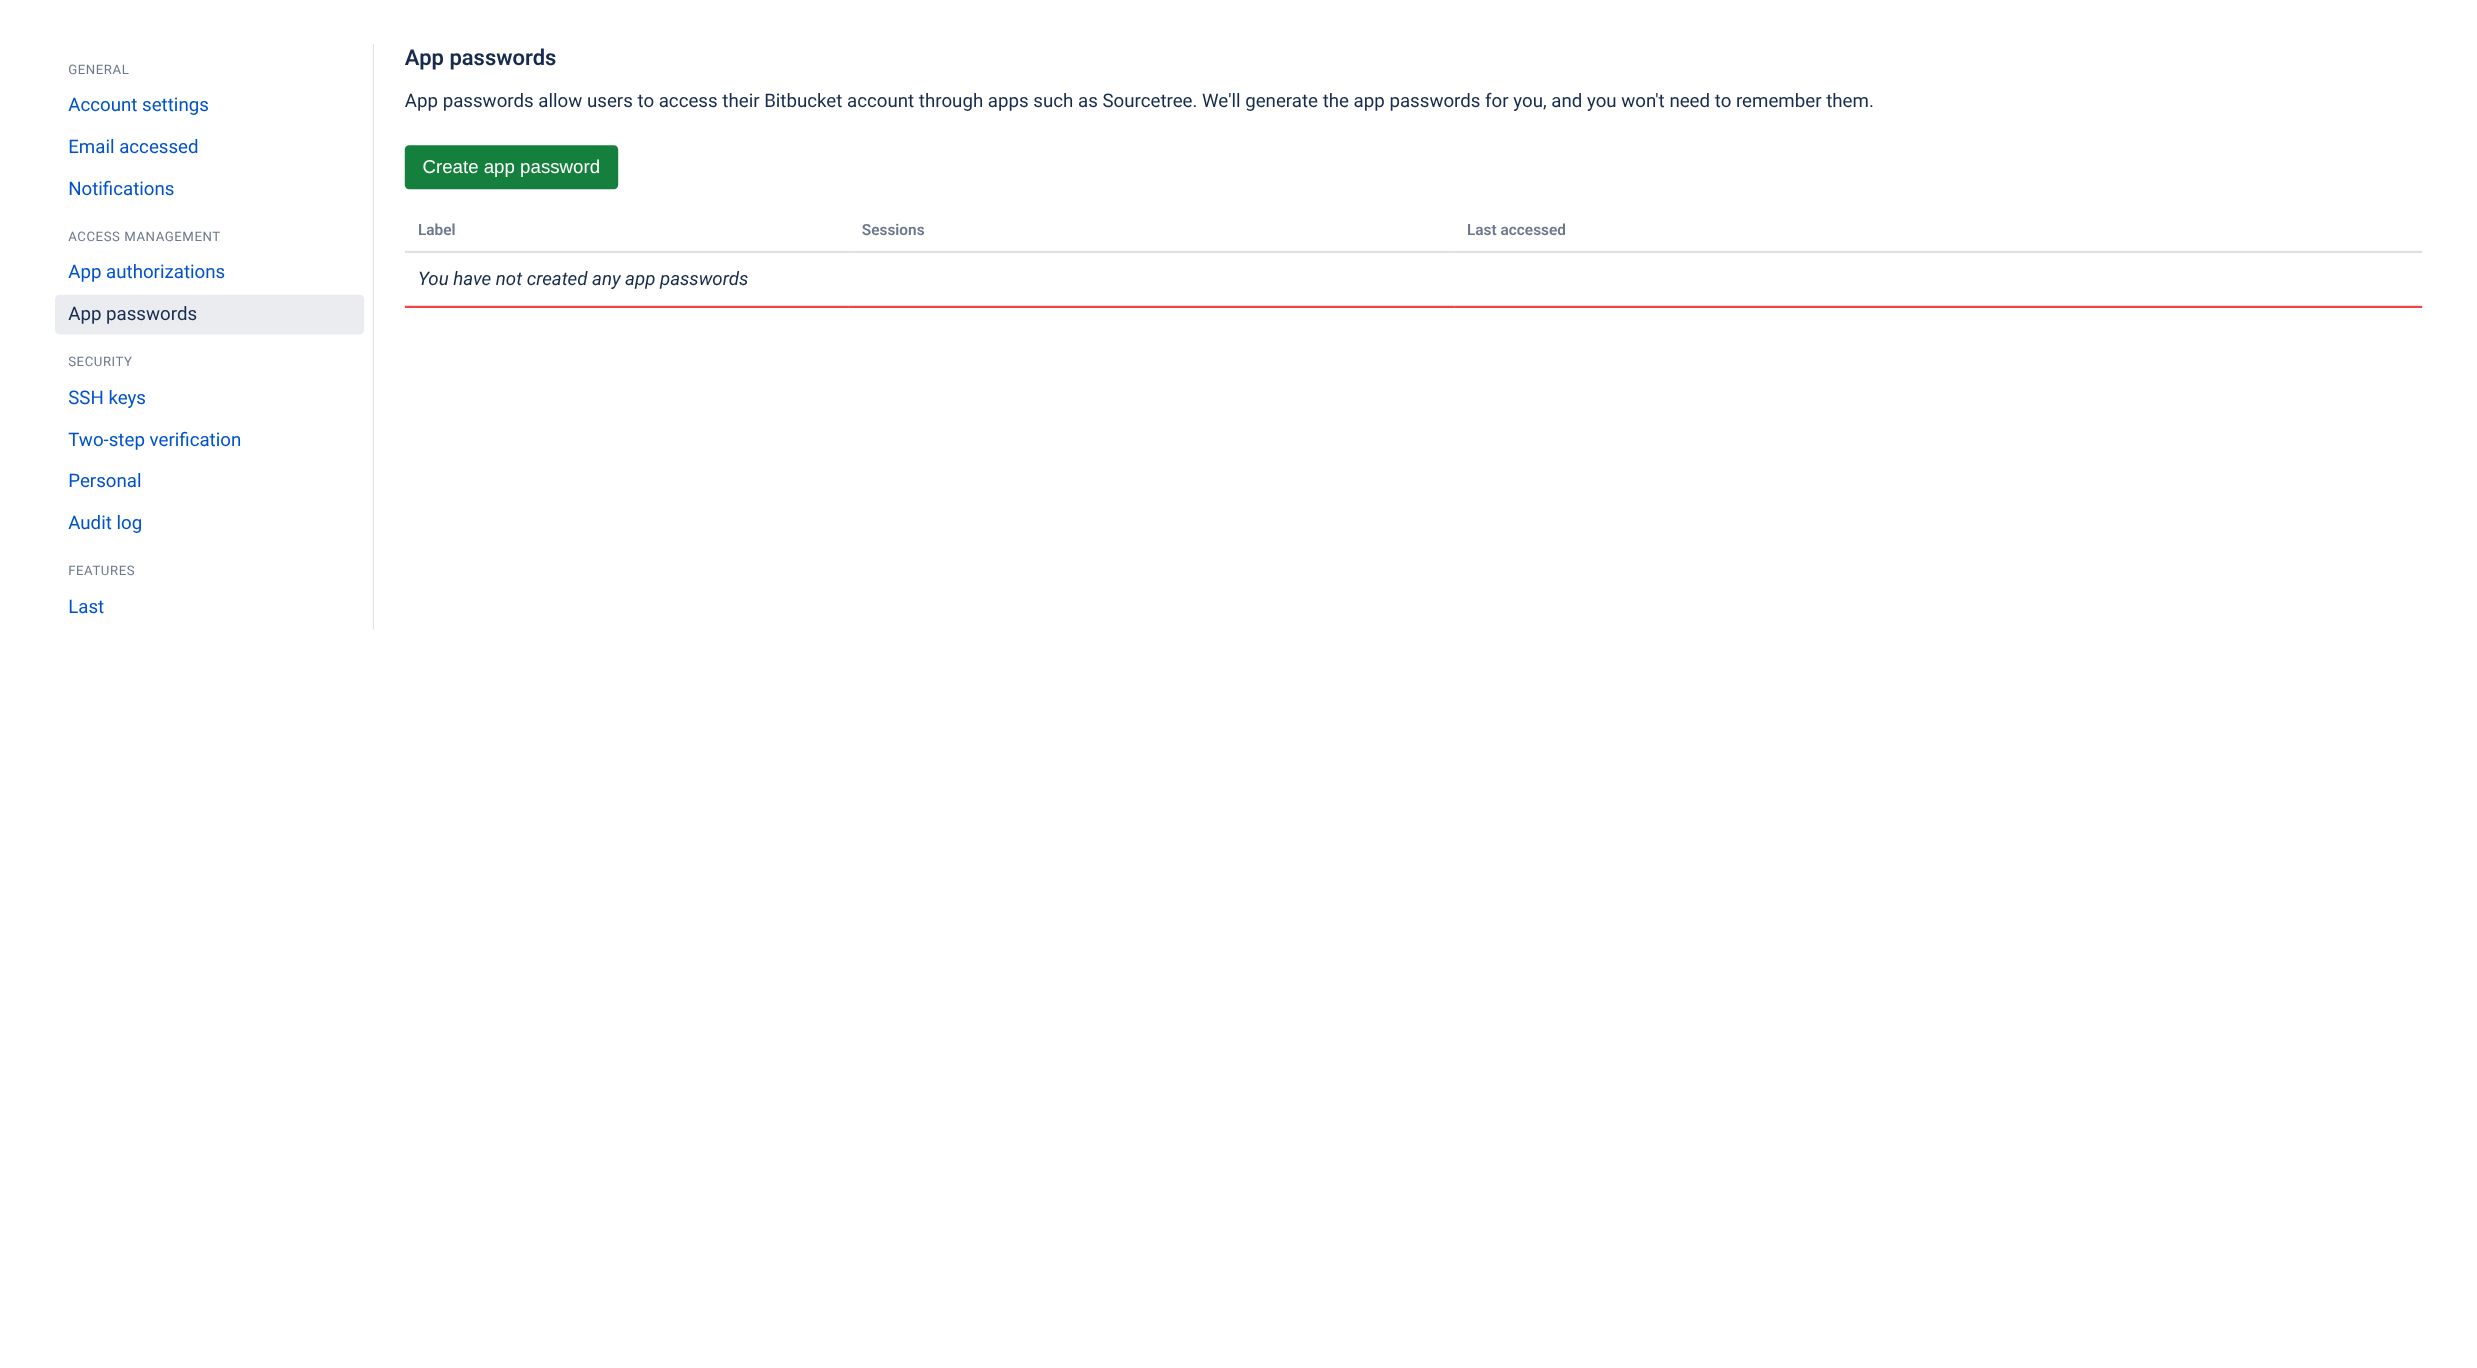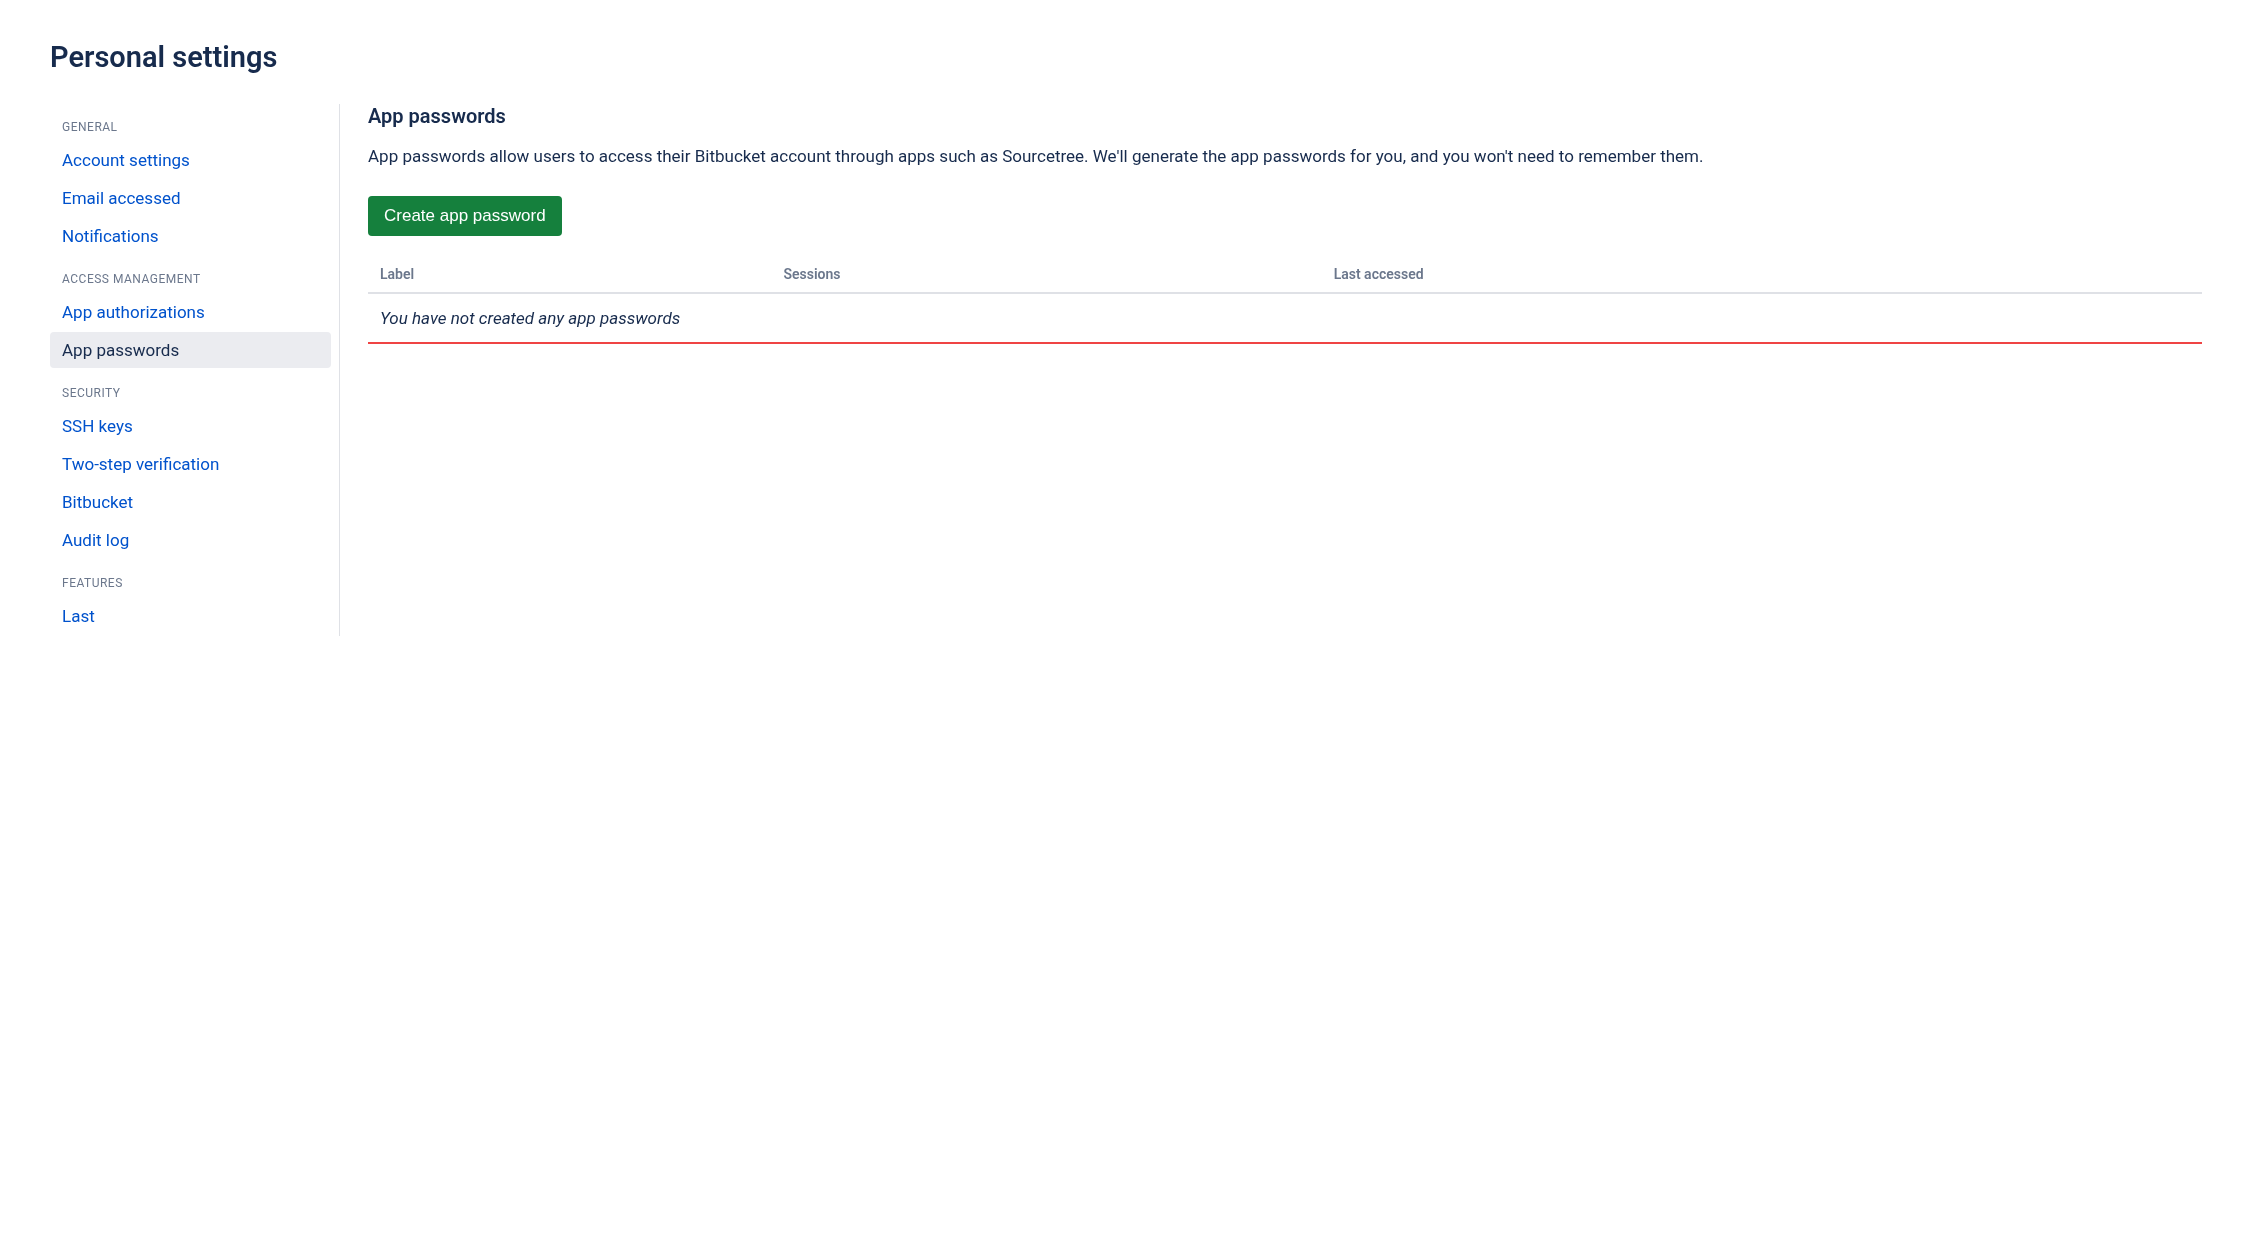"Personal settings" h1.page-title { html: <h1>Personal settings</h1> -> none }
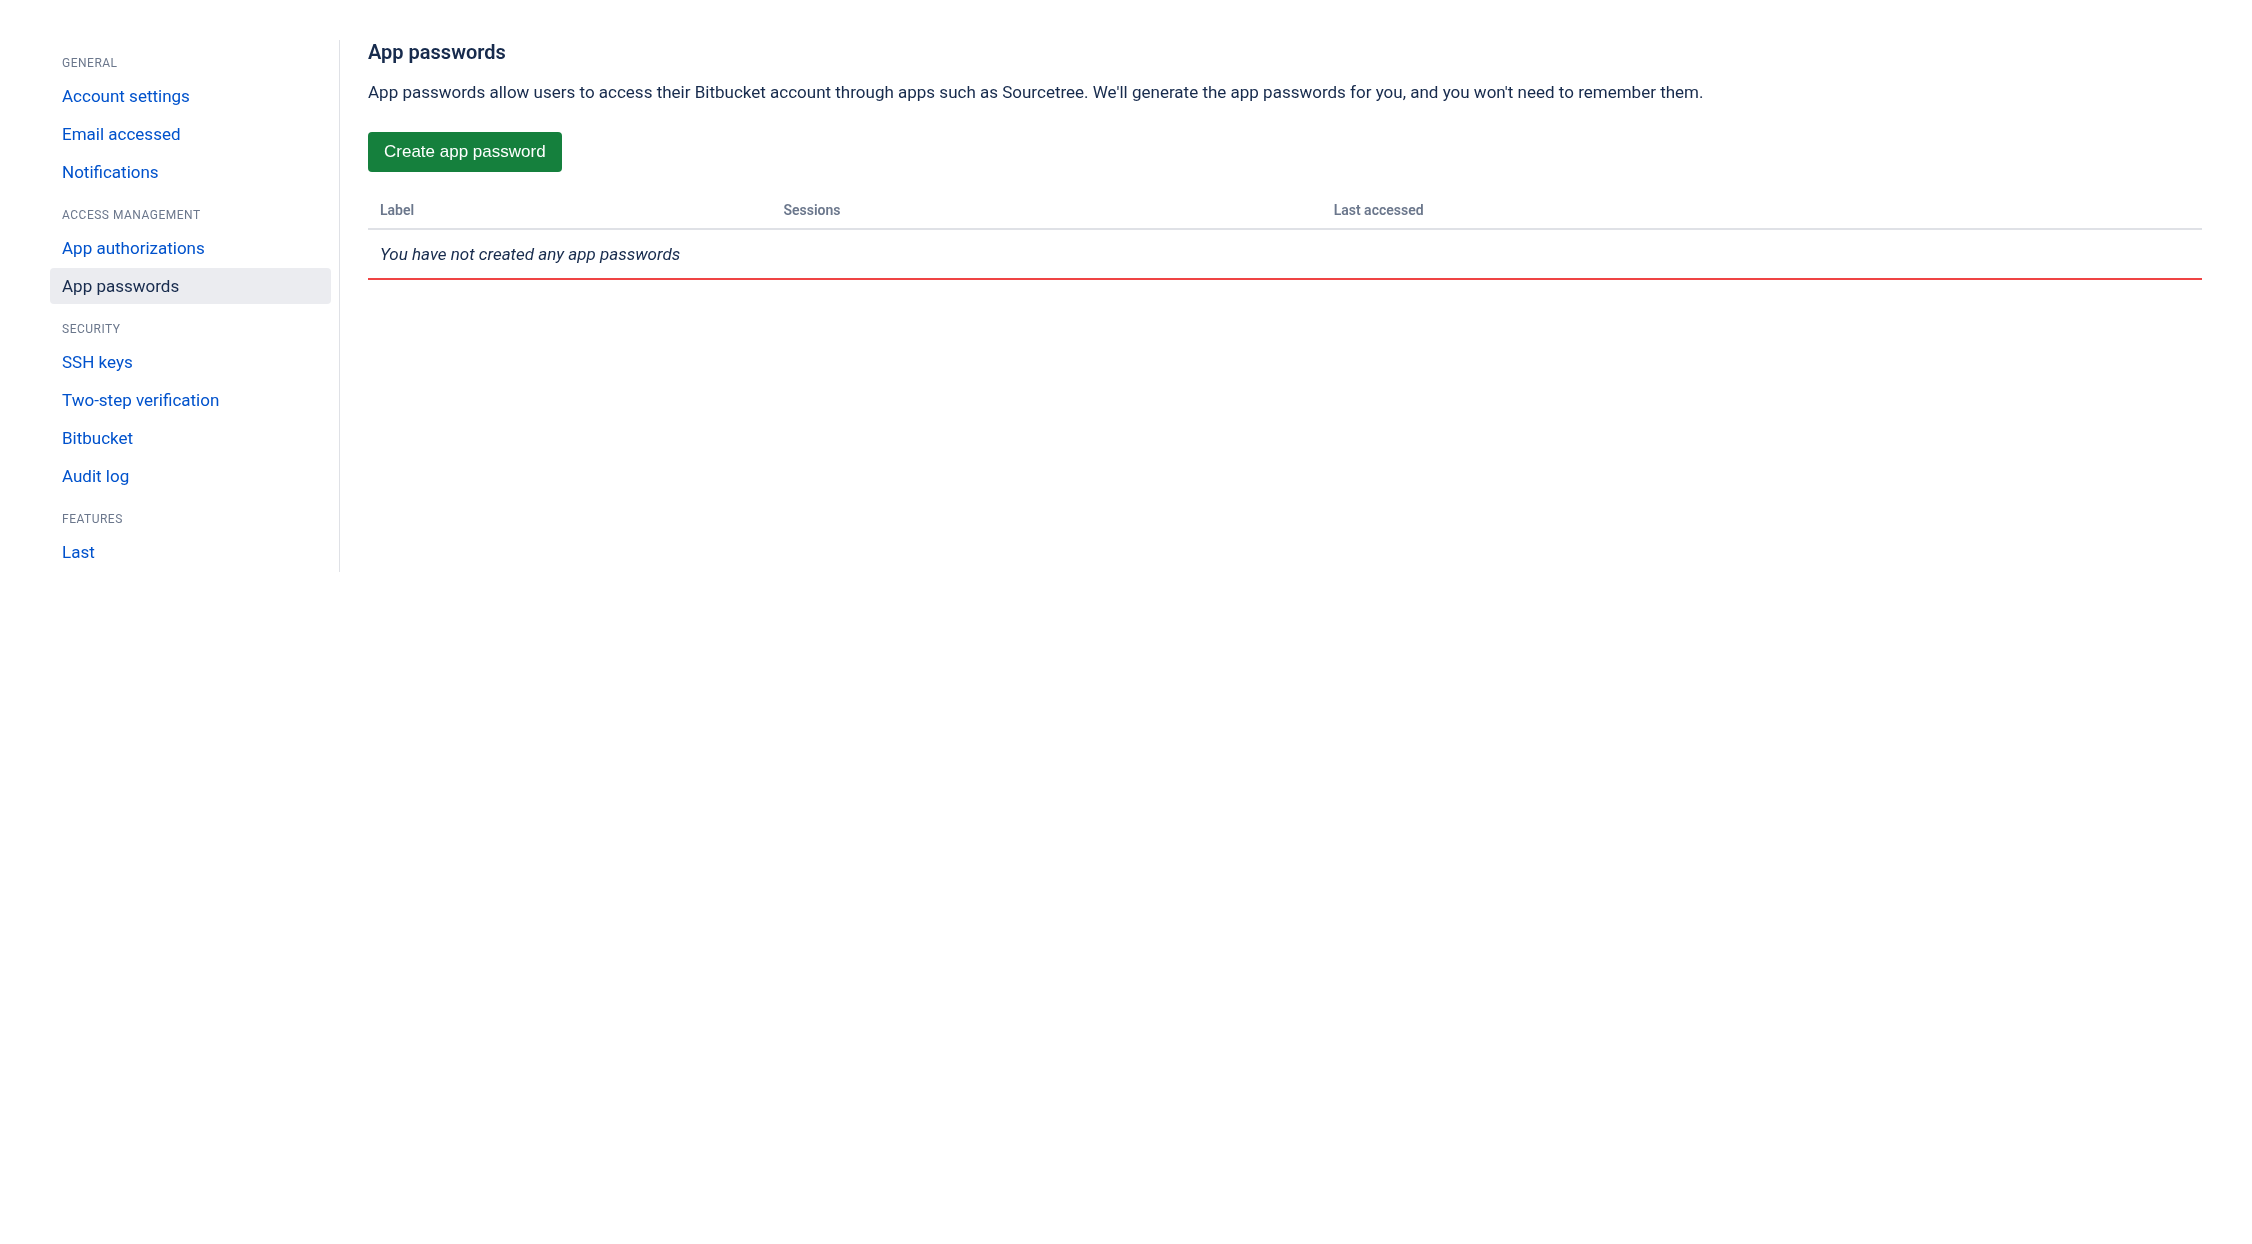"Bitbucket" a.nav-item { text: Bitbucket -> Personal }
